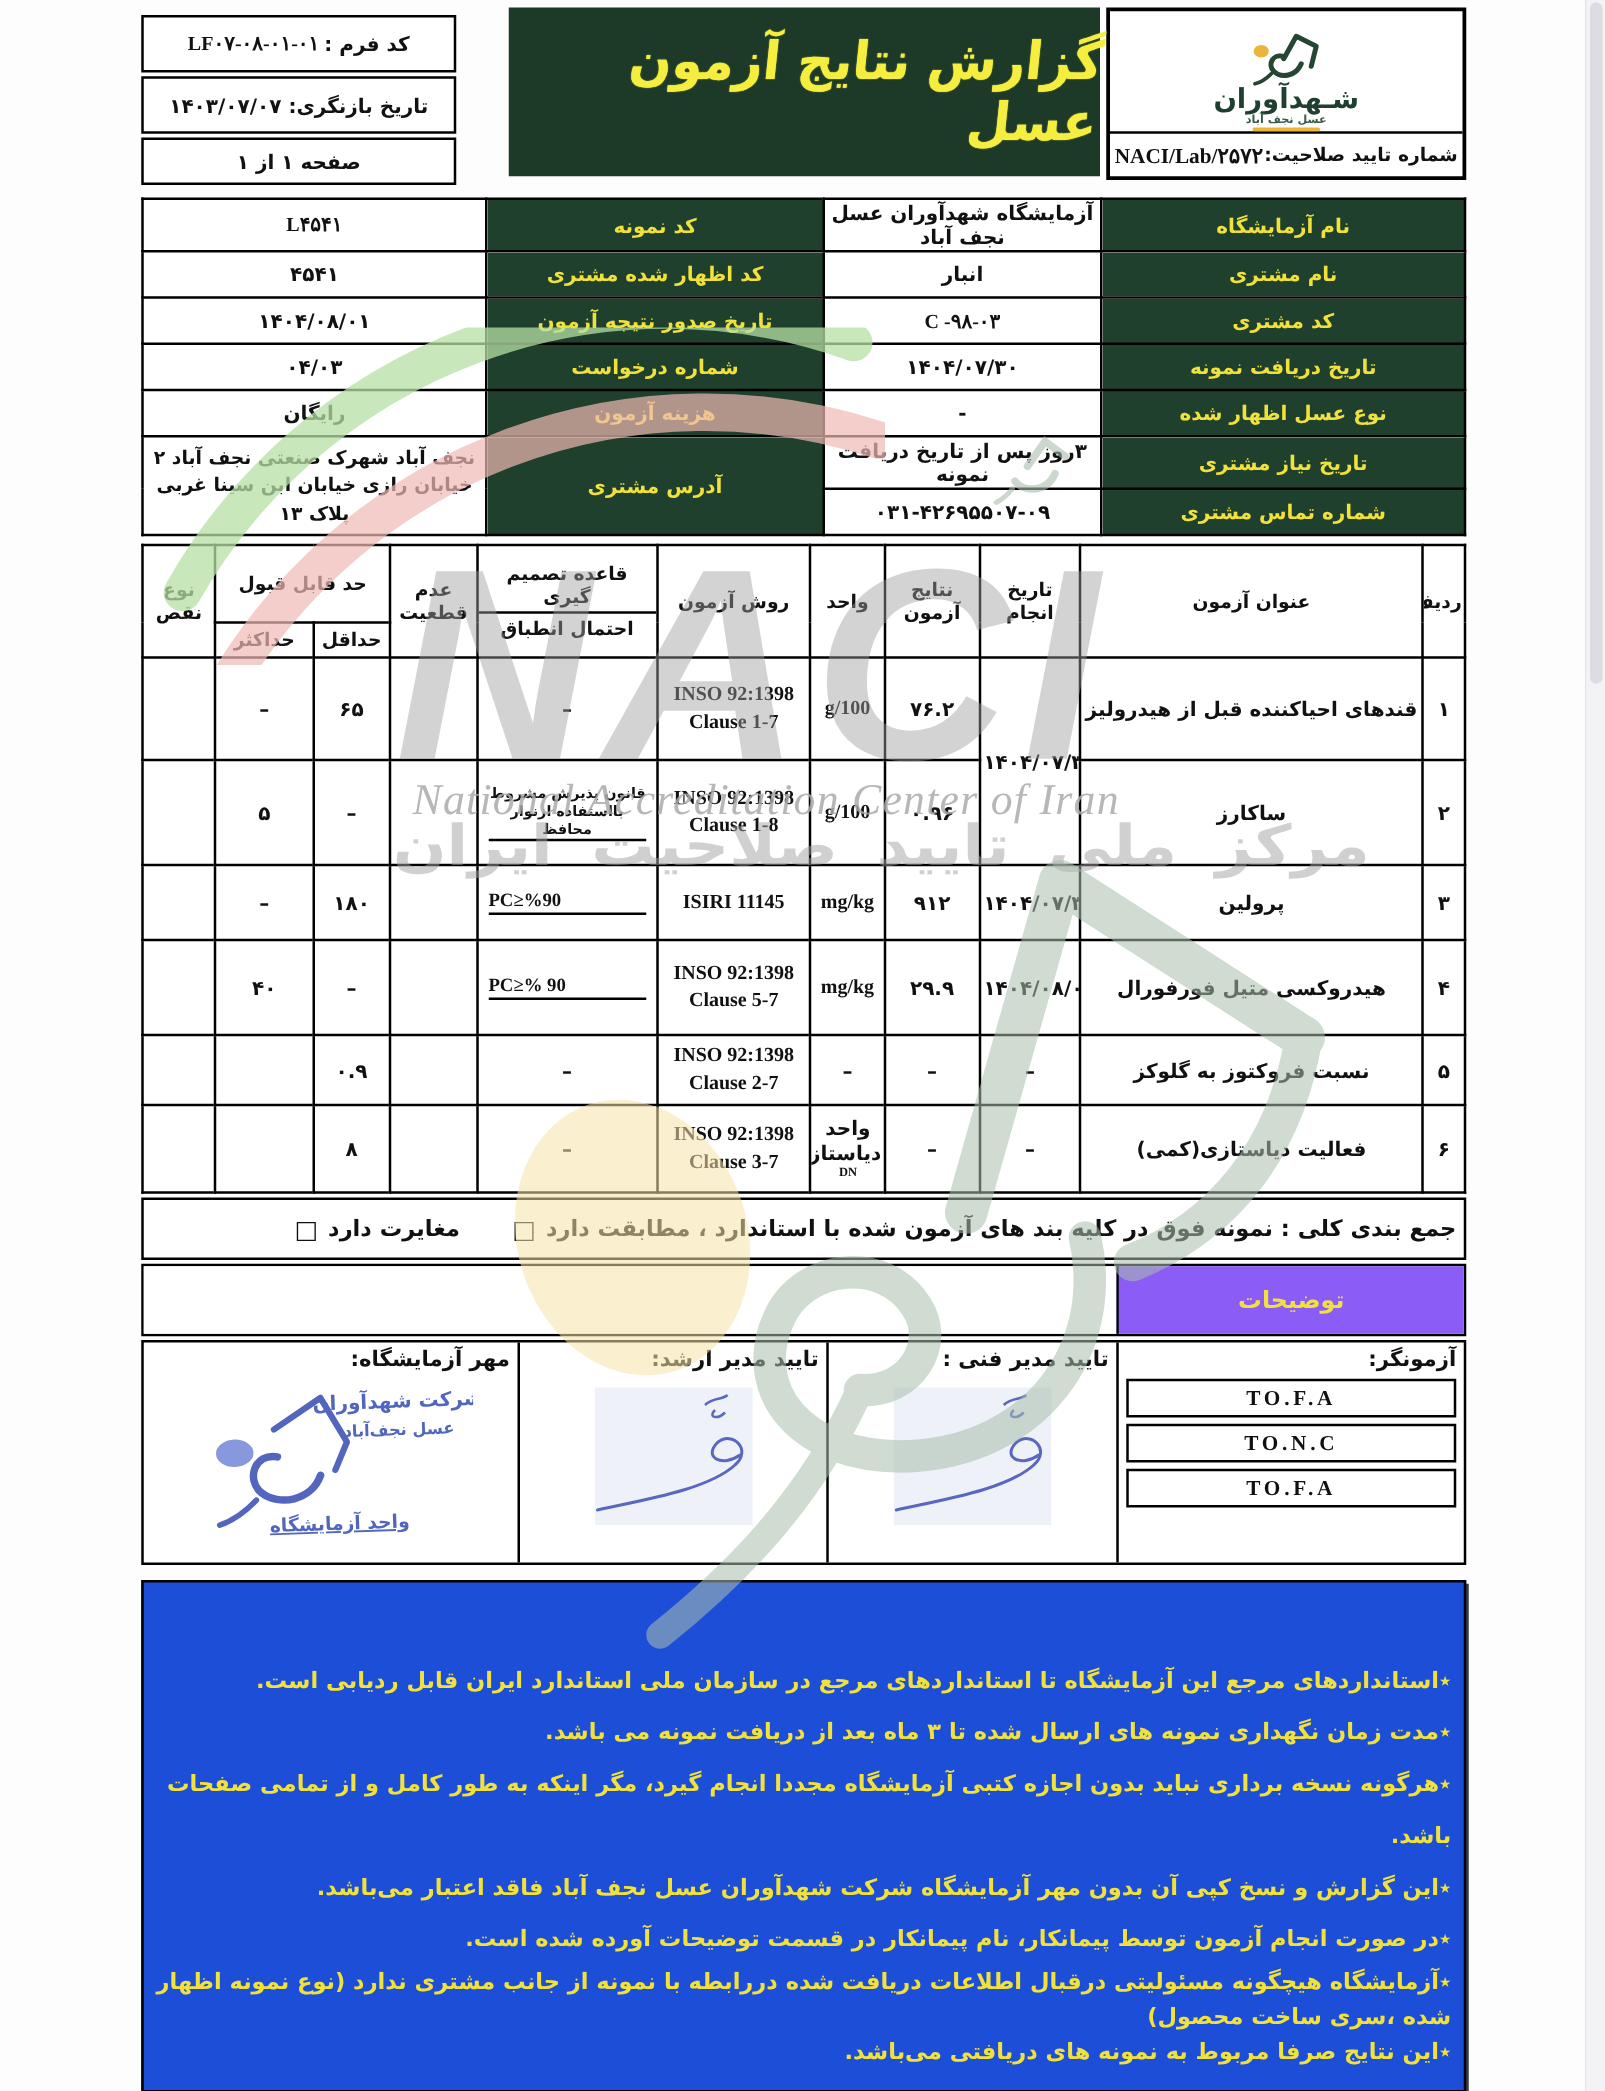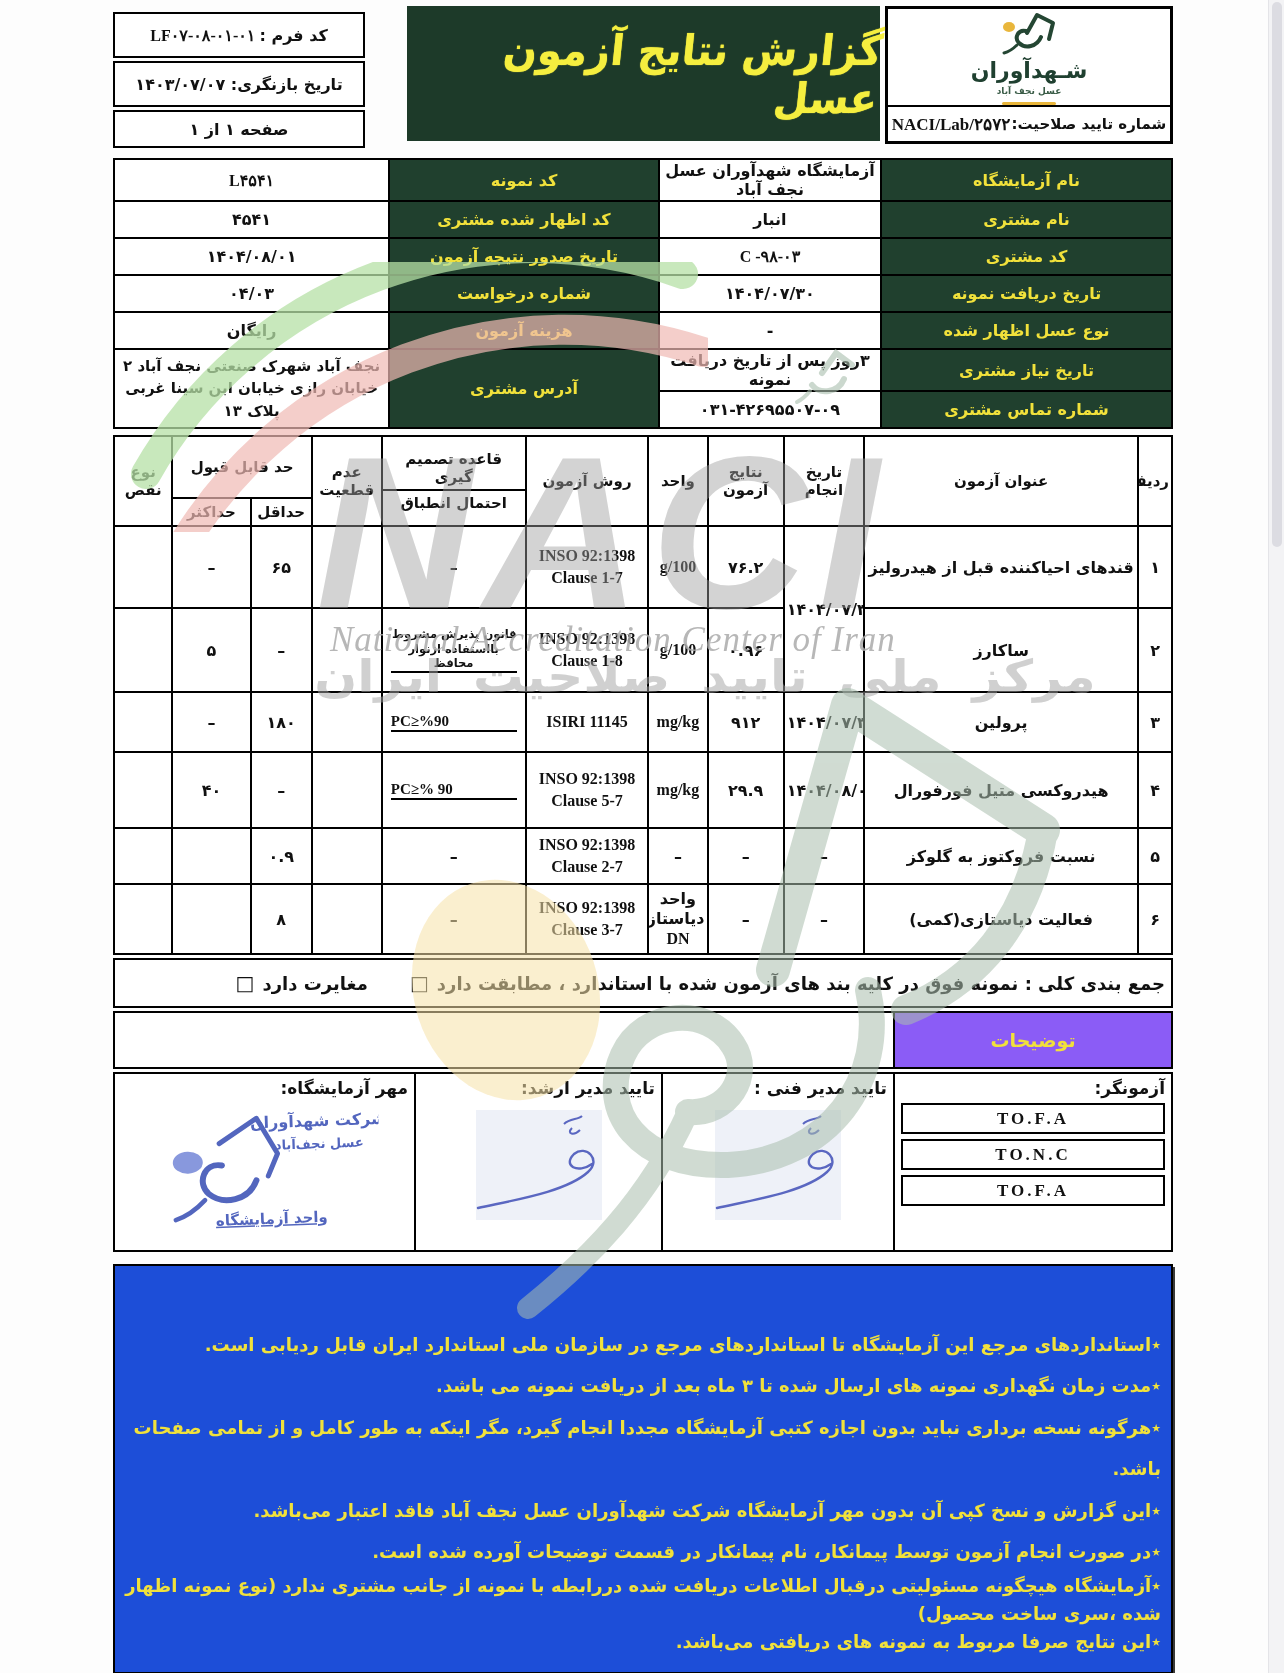"شـهدآوران" .logo-box { justify-content: space-between -> flex-end }
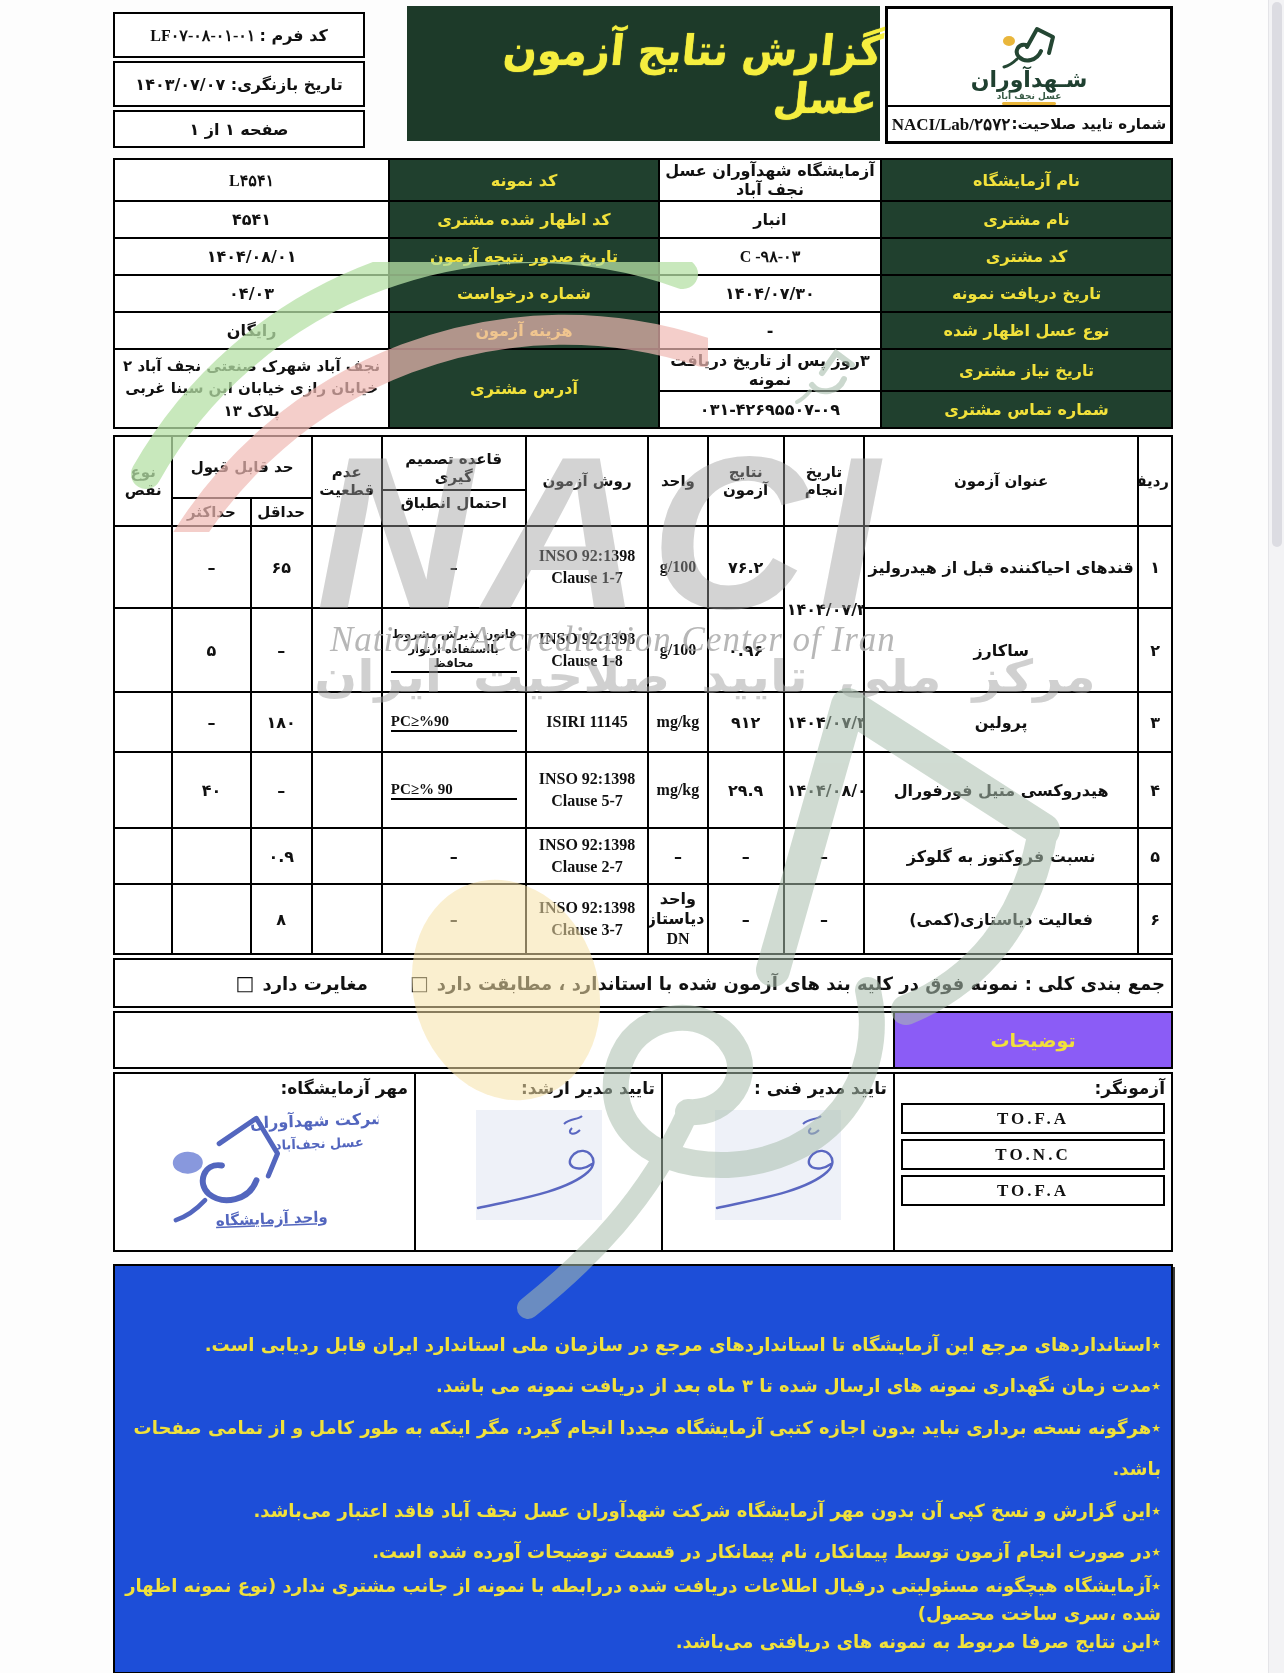"DN" div.latin { font-size: 16px -> 10px }
